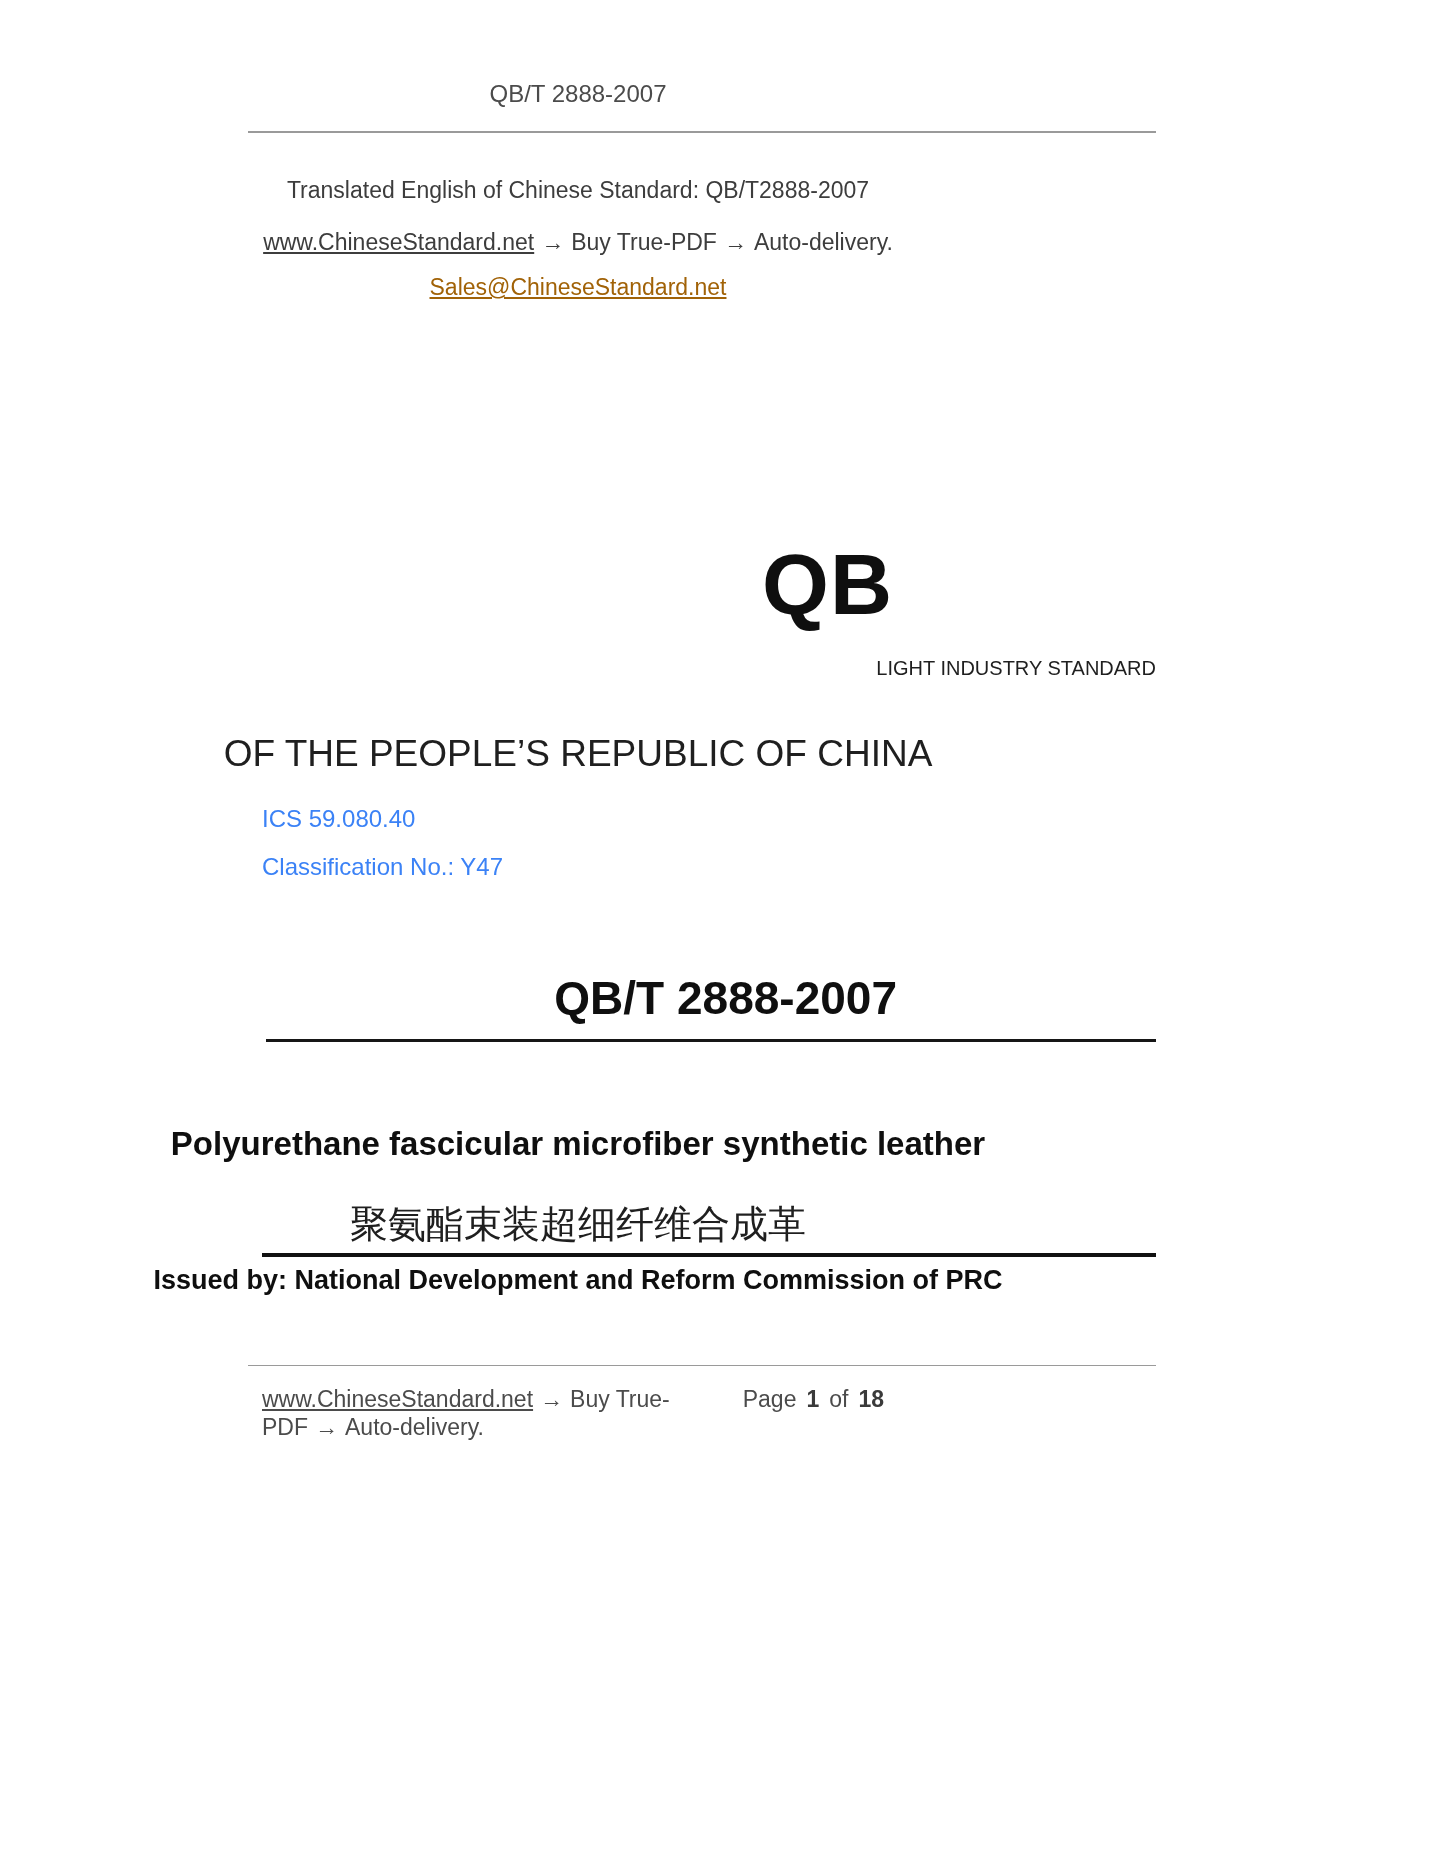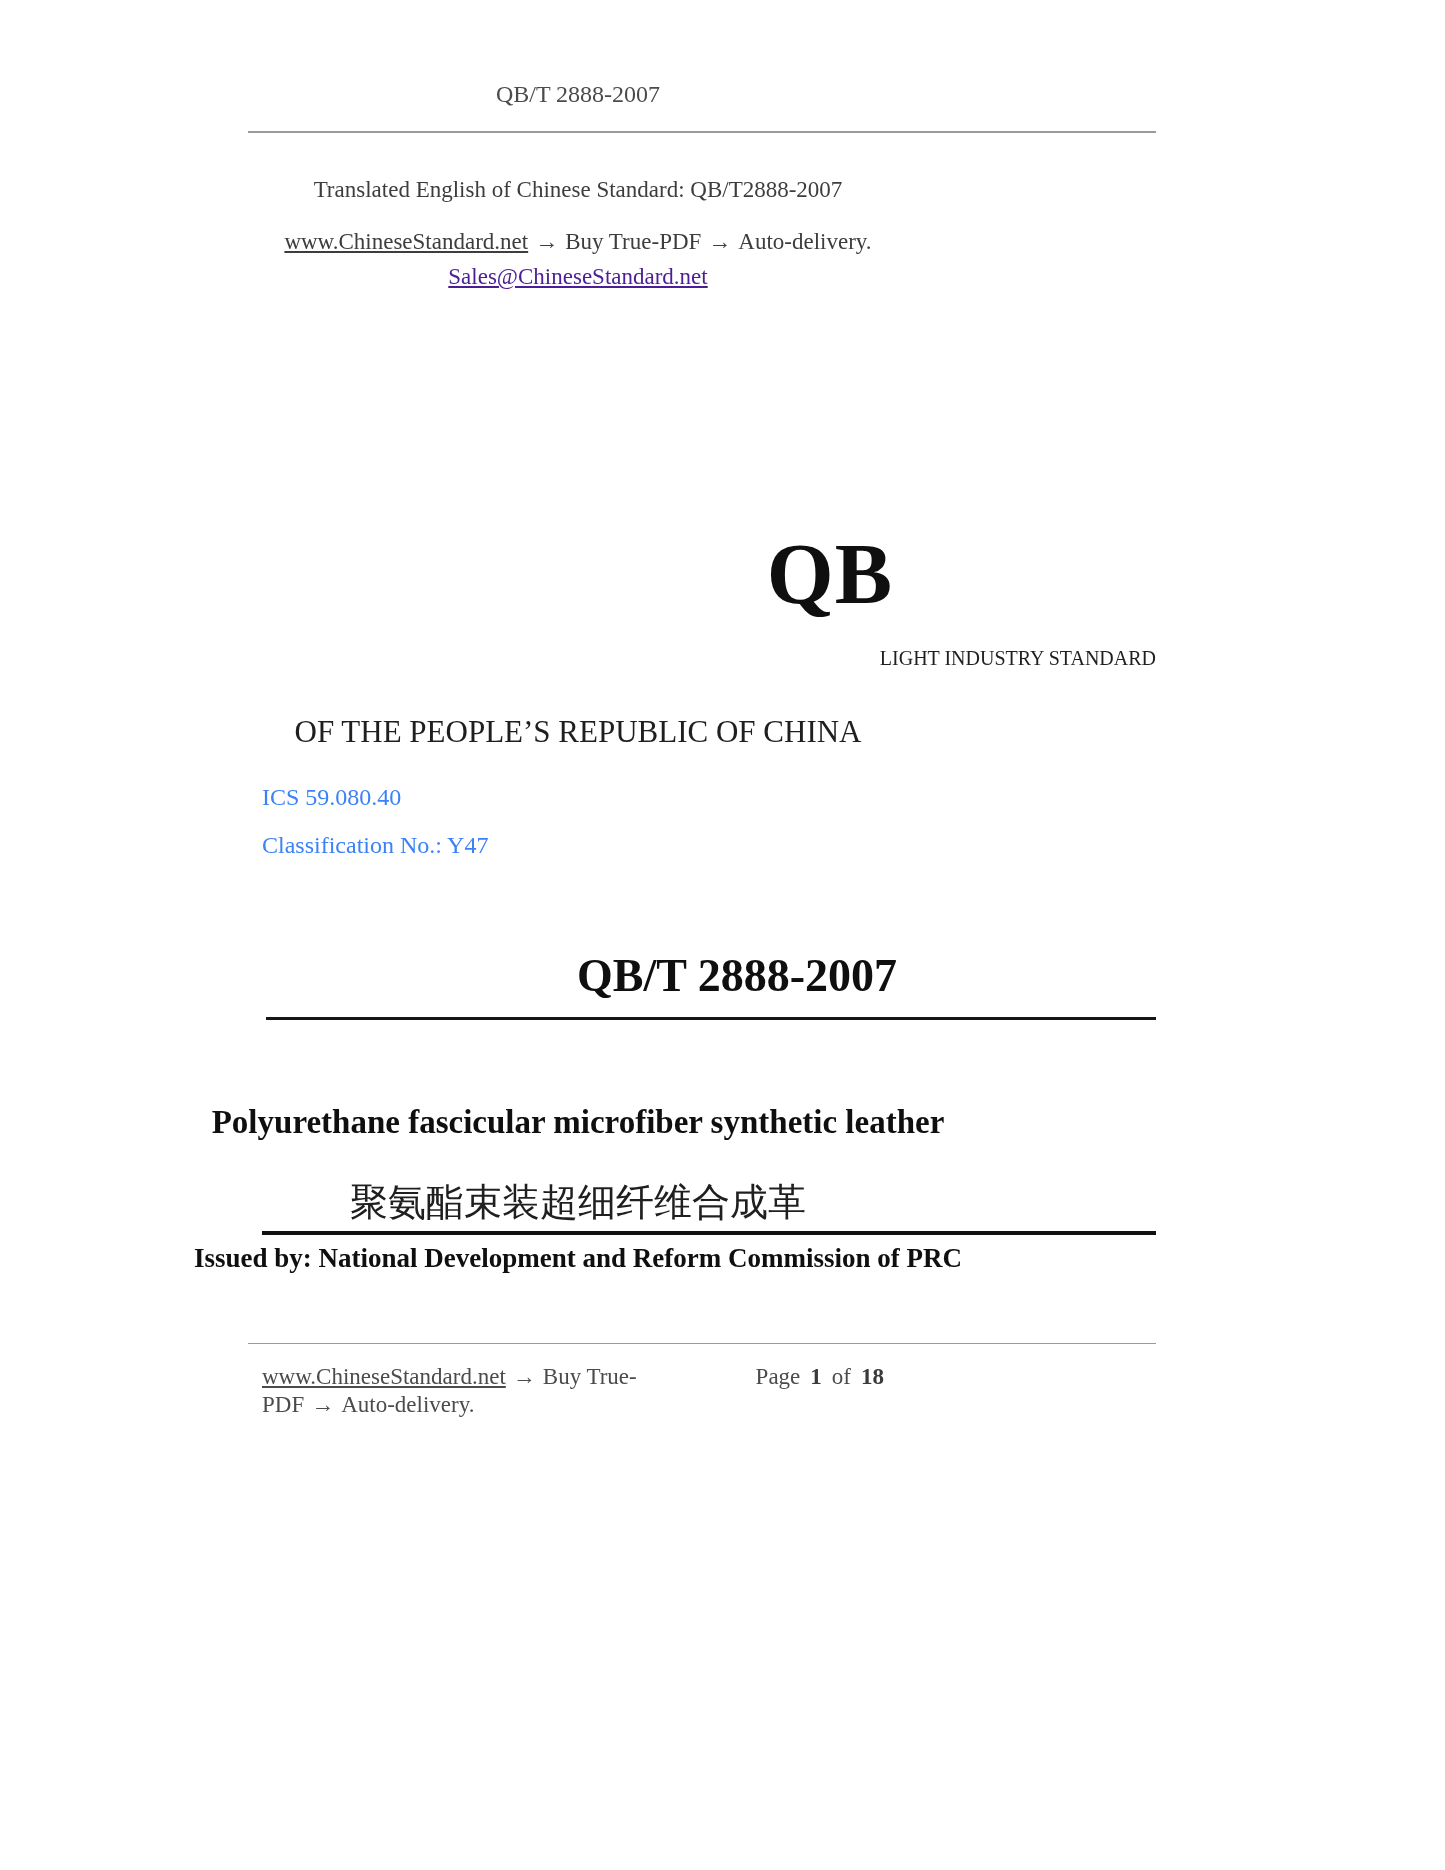"QB/T 2888-2007" .page { font-family: Liberation Serif, serif -> Liberation Sans, sans-serif }
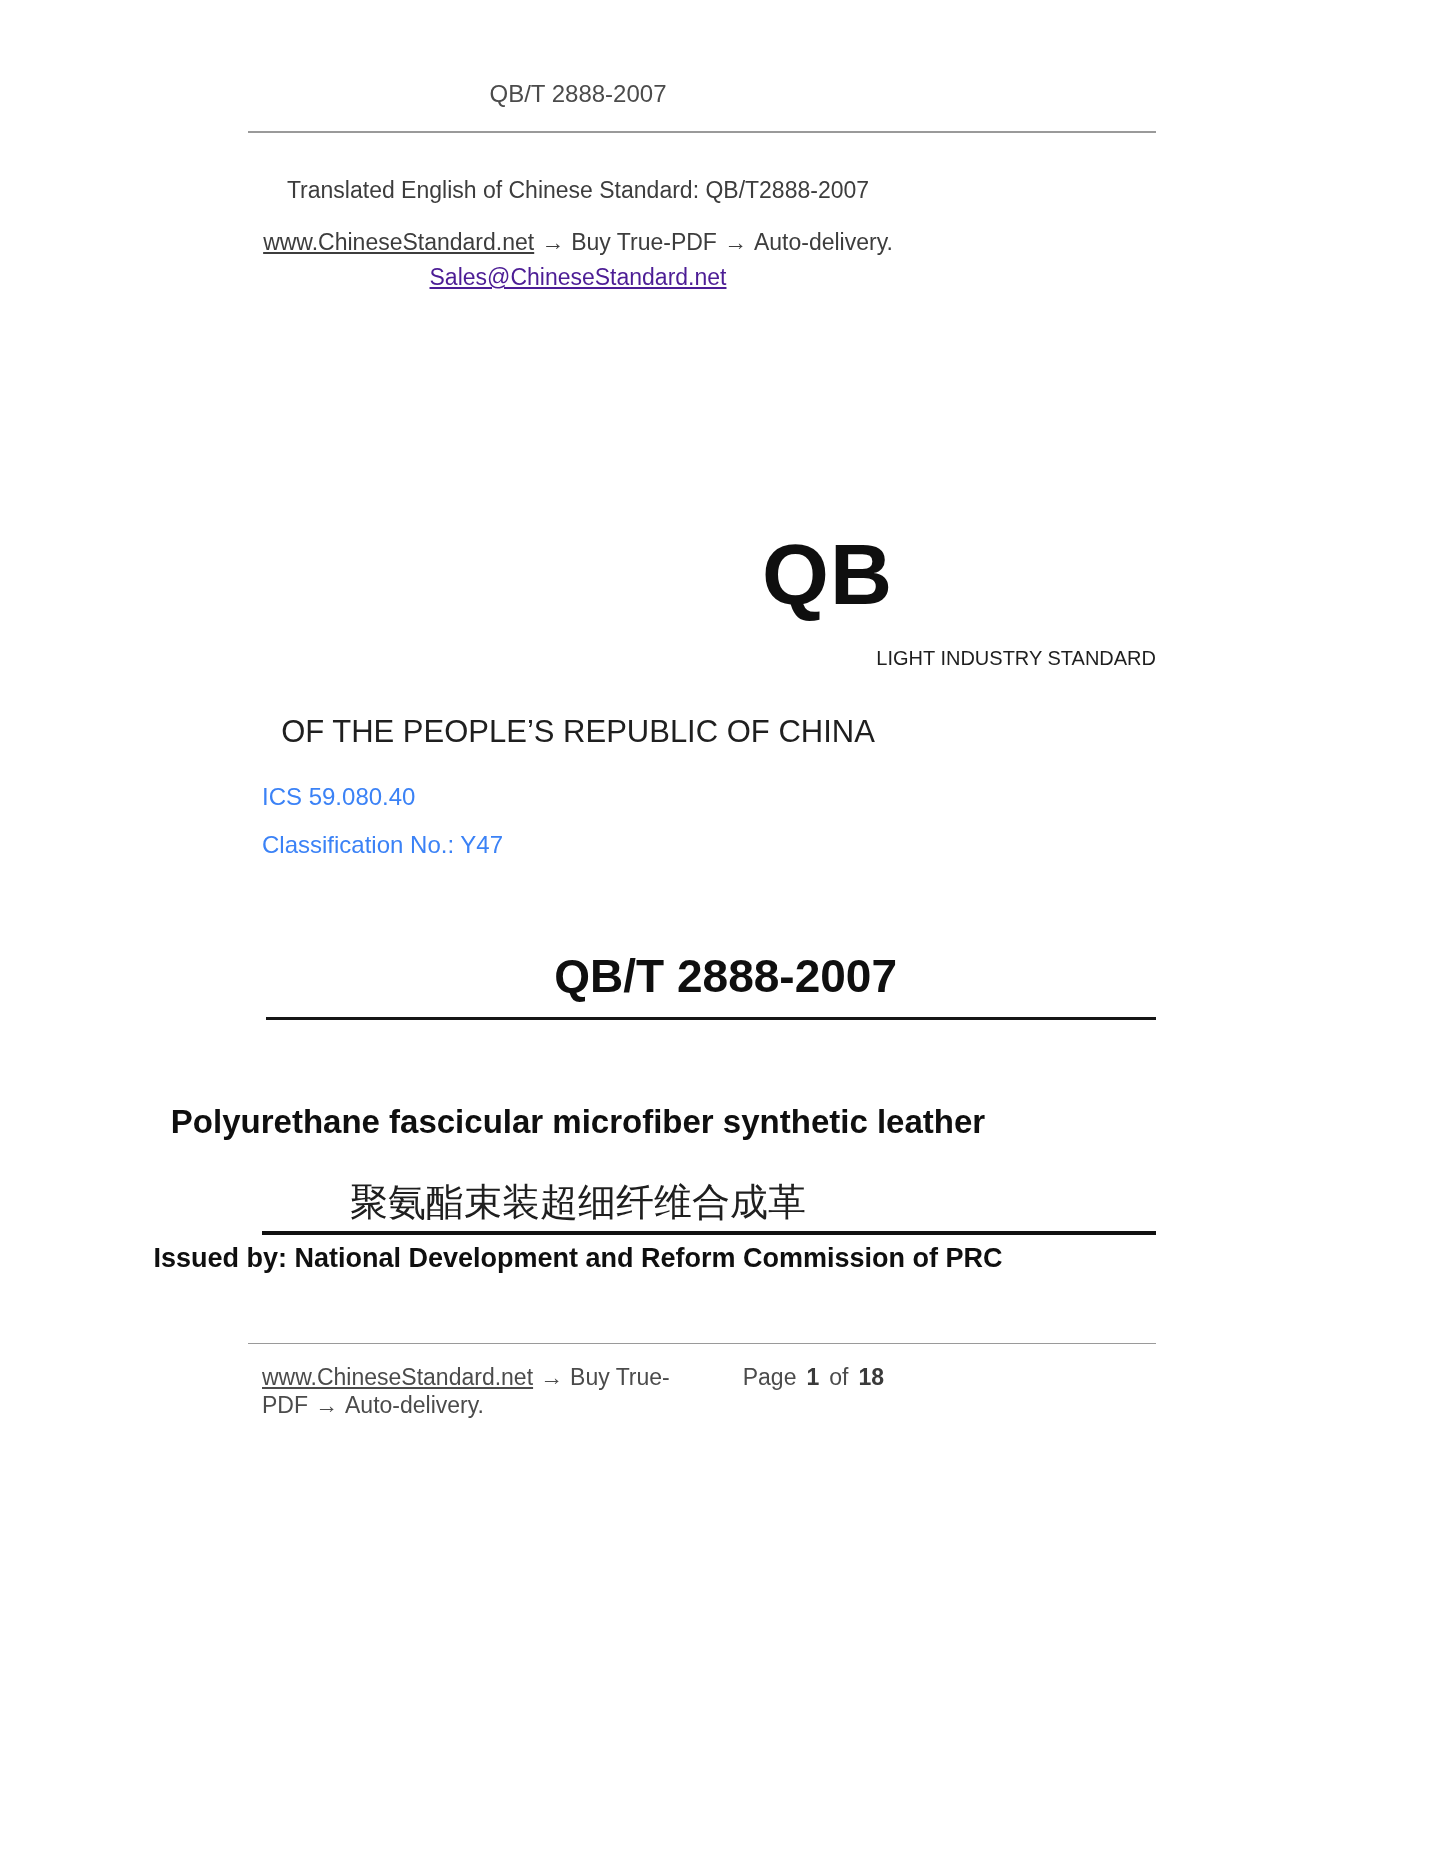"Sales@ChineseStandard.net" .intro-3 { color: #4c1d95 -> #a16207; margin-top: 7px -> 17px }
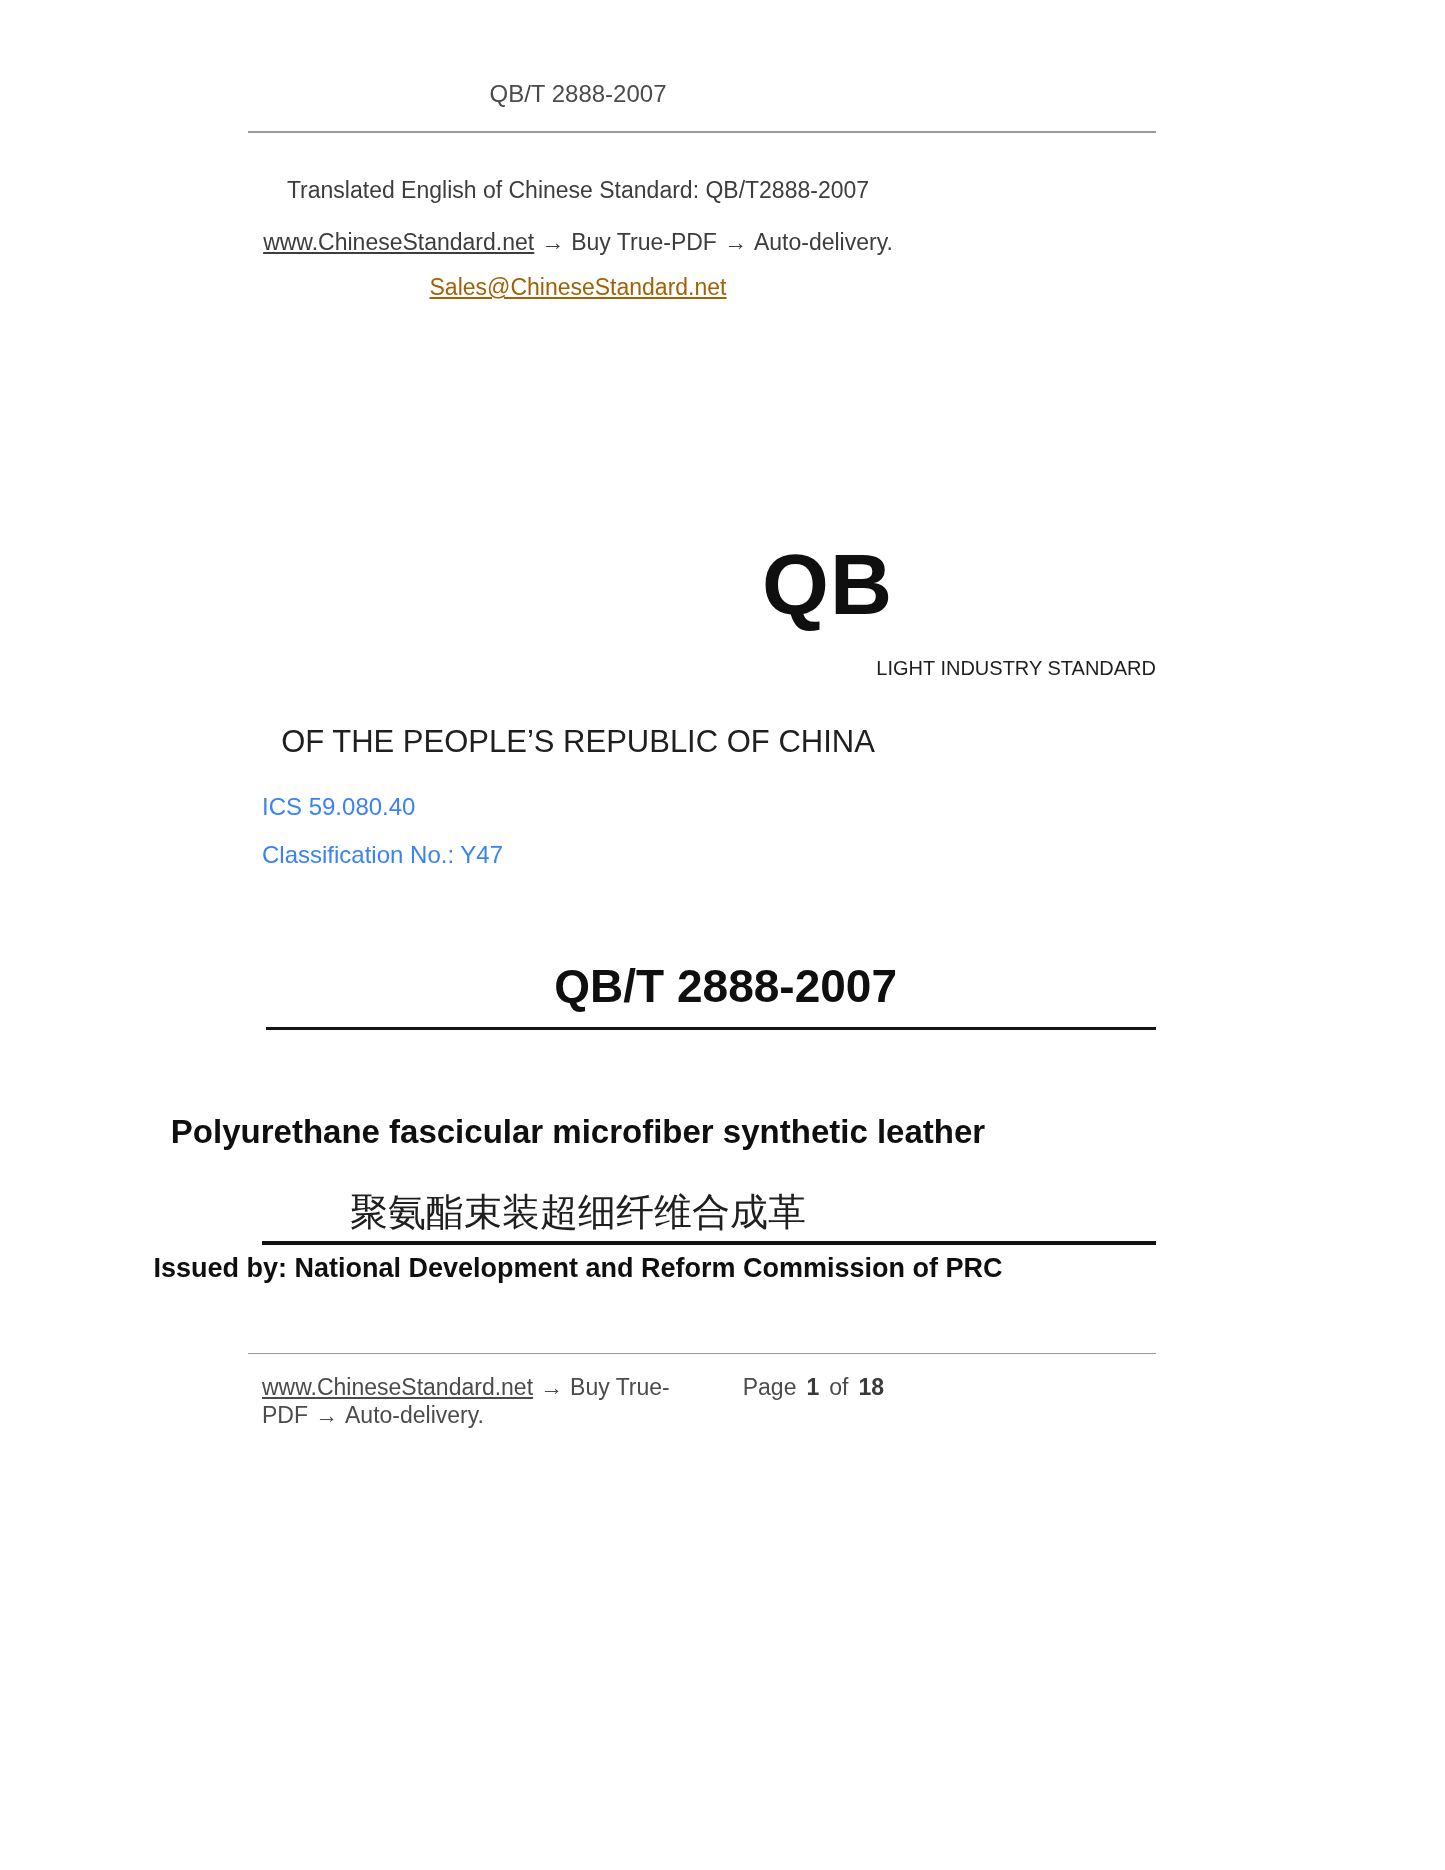"OF THE PEOPLE’S REPUBLIC OF" .std-line2 { font-size: 31px -> 37px; margin-top: 40px -> 52px }
